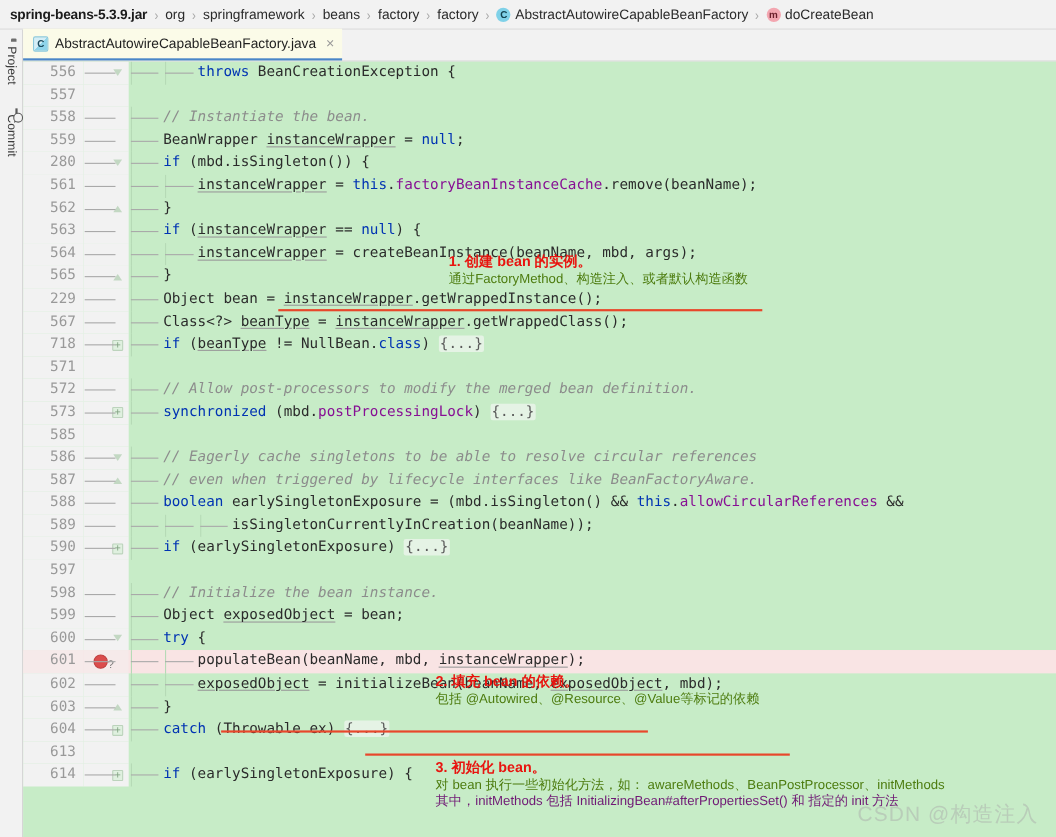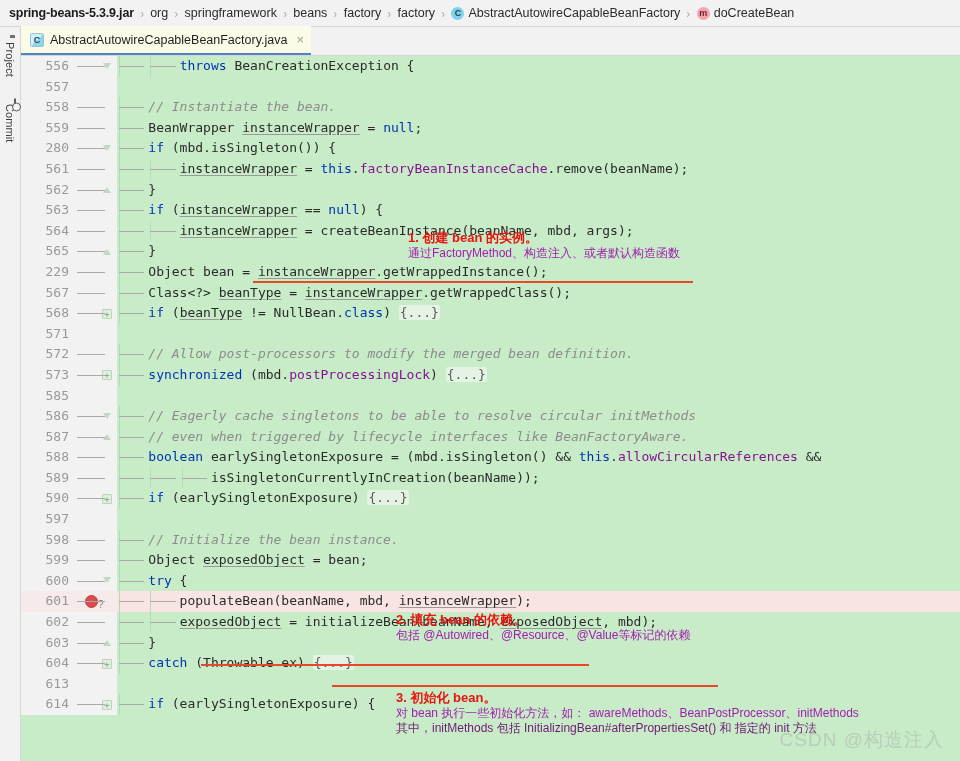"通过FactoryMethod、构造注入、或者默认构造函数" .anno .t2 { color: #a21caf -> #4d7c0f }
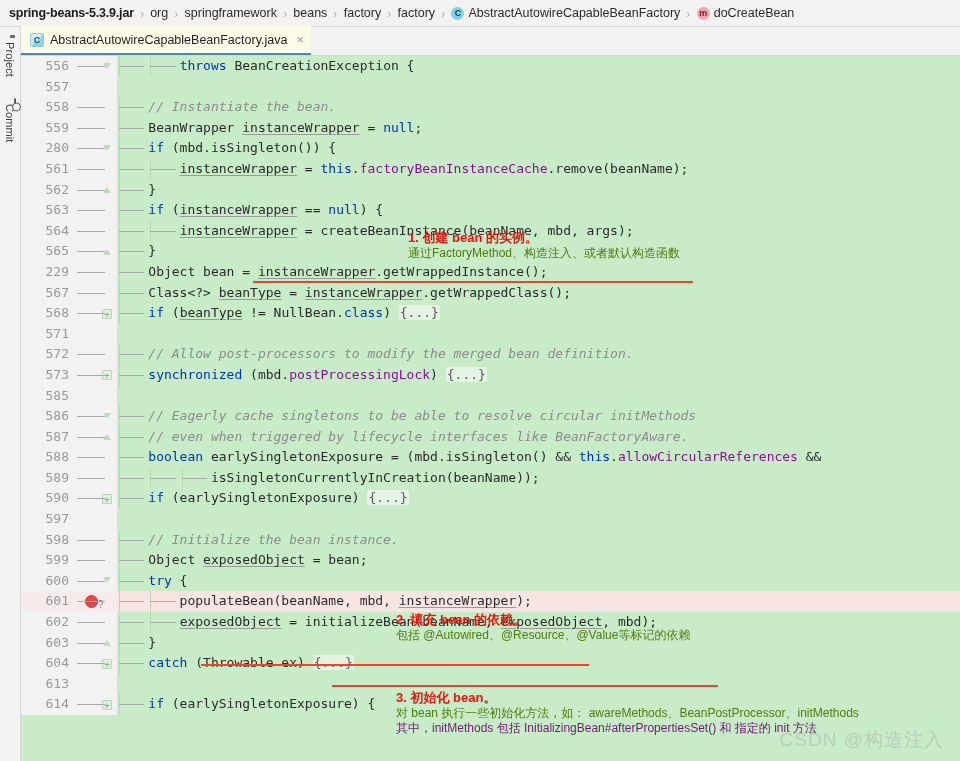"568" div.gutter-num { text: 568 -> 718 }
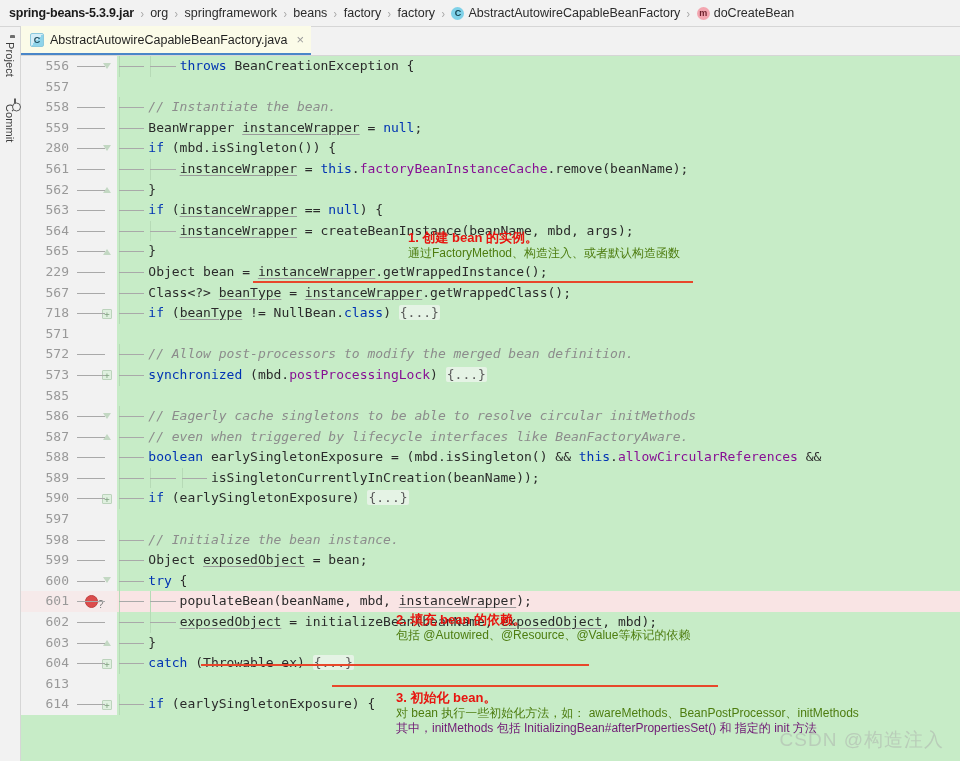"// Eagerly cache singletons to" span.cm { text: initMethods -> references }
